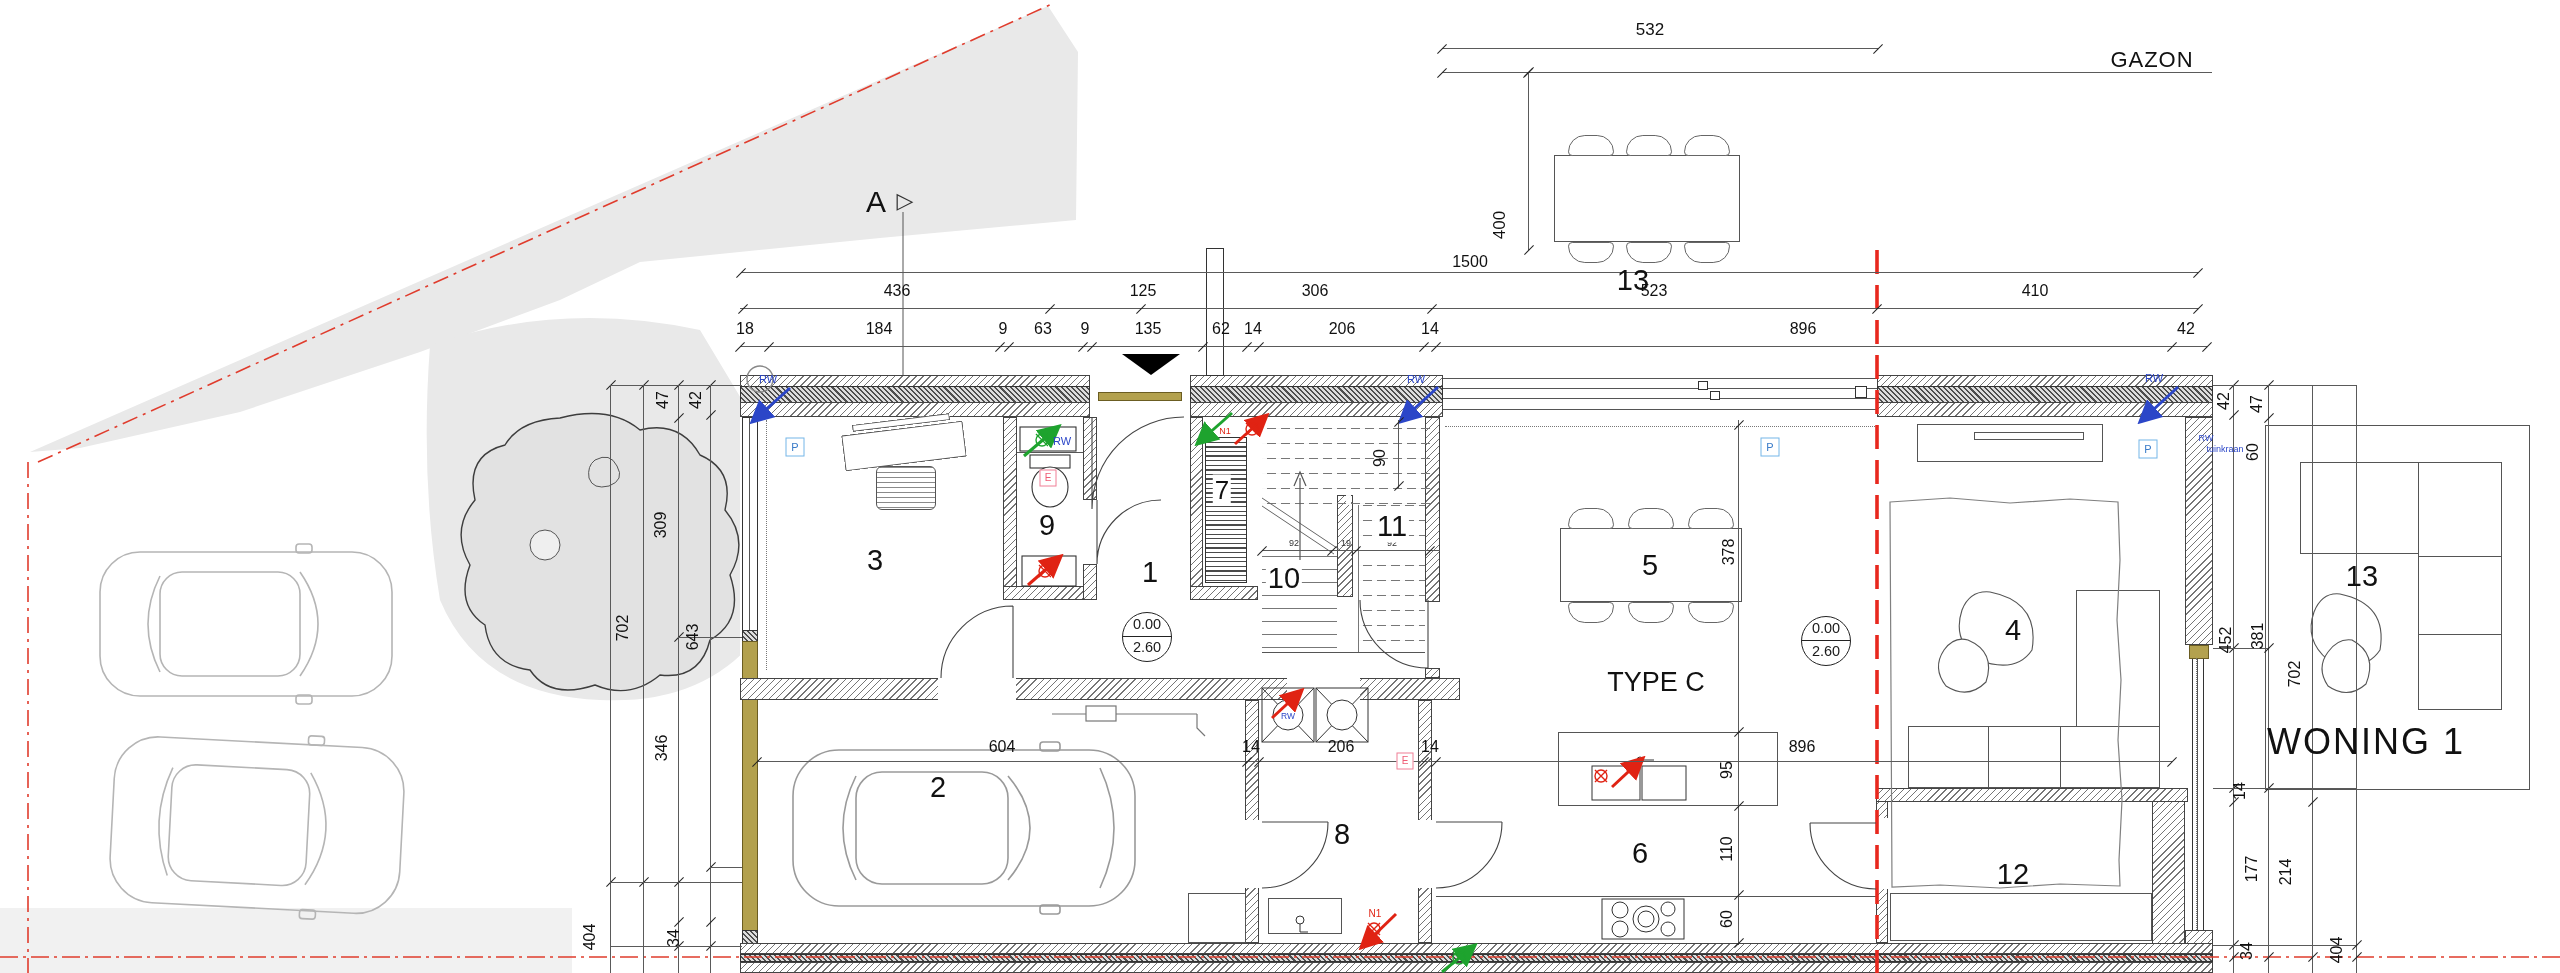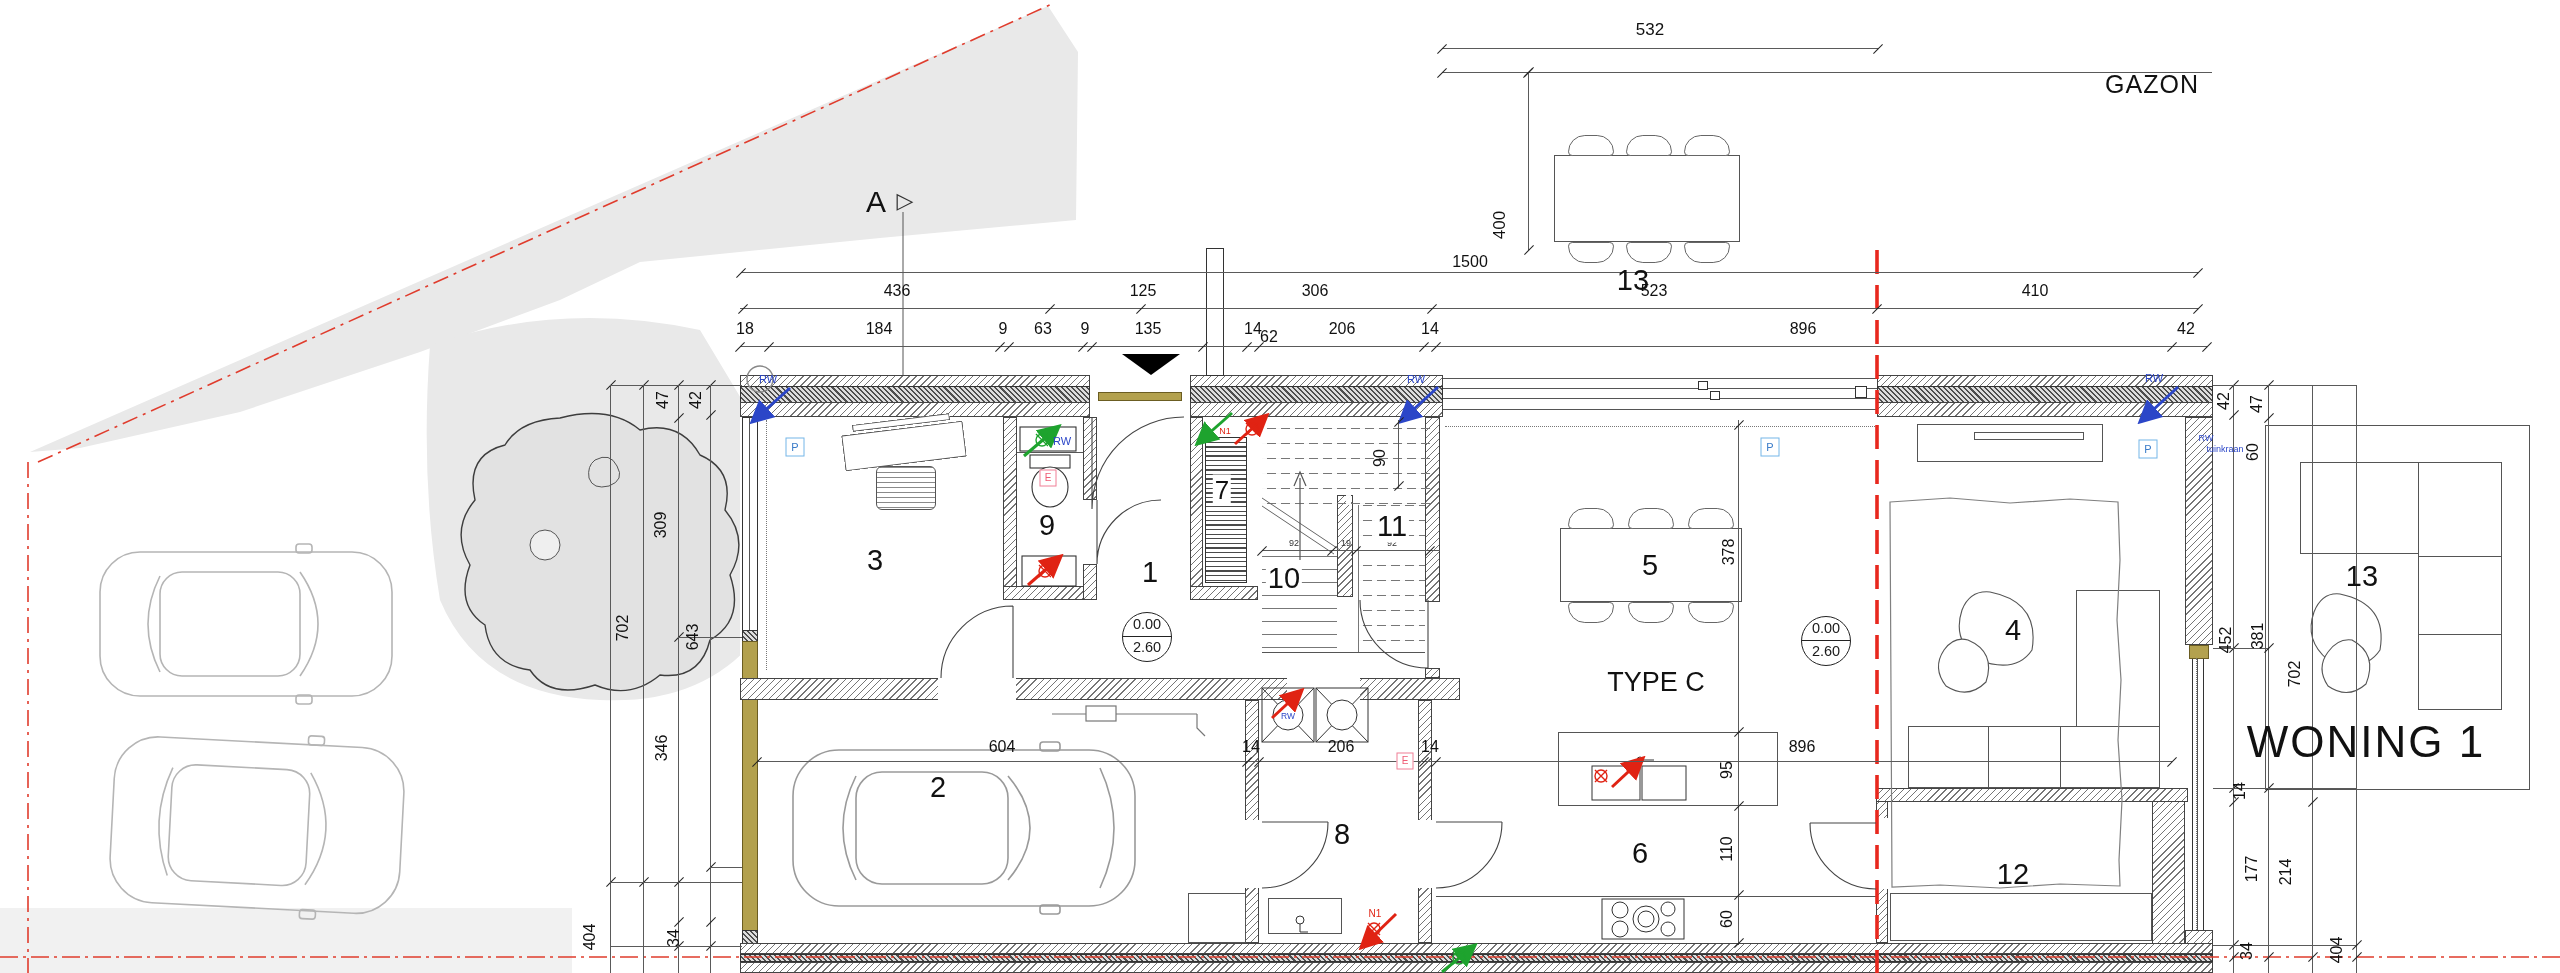"GAZON" div.lab { font-size: 25px -> 22px; top: 84px -> 60px }
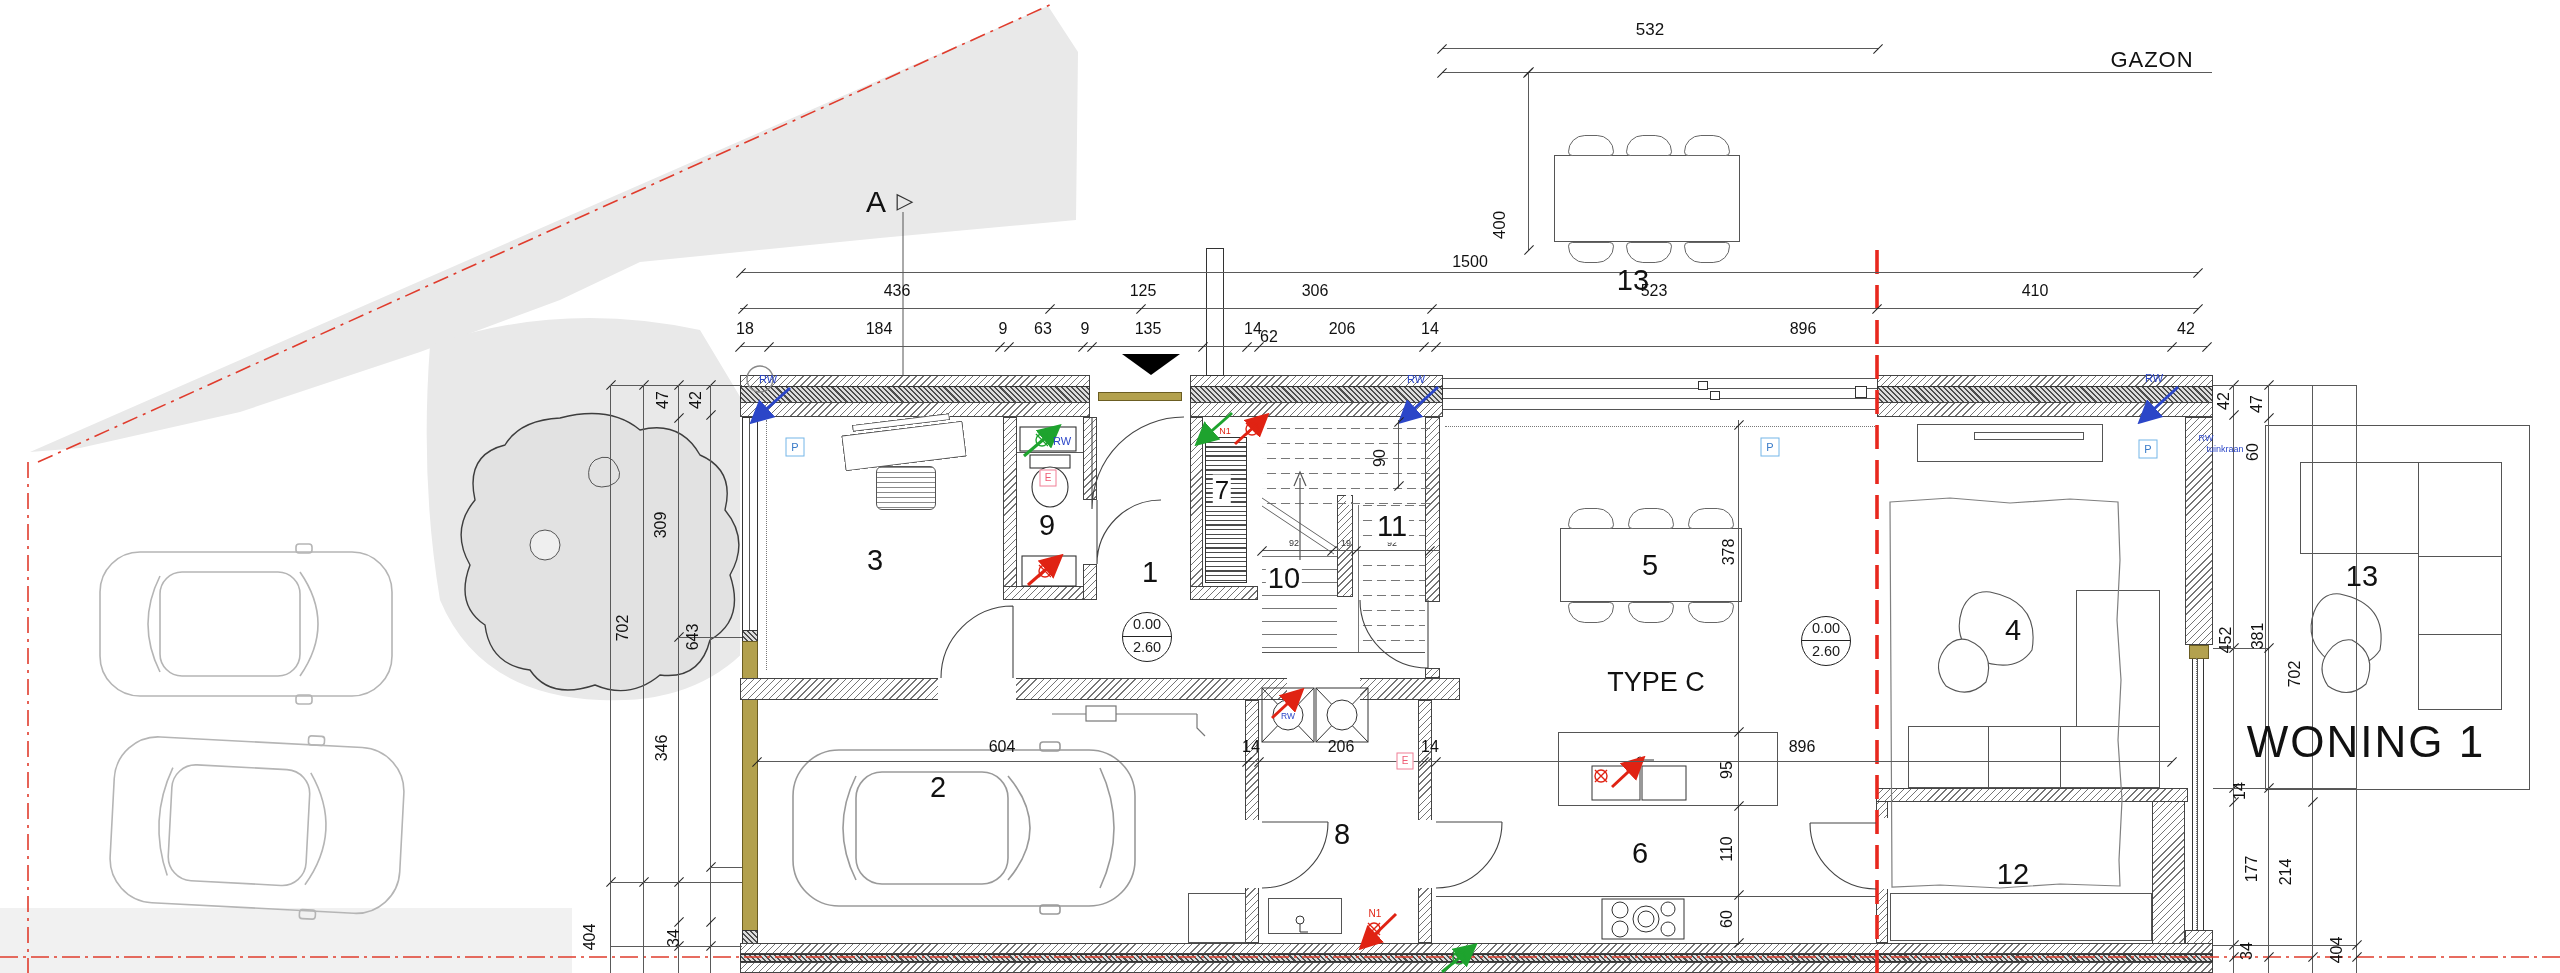"62" div.lab { margin-left: 48px -> none; top: 337px -> 329px }
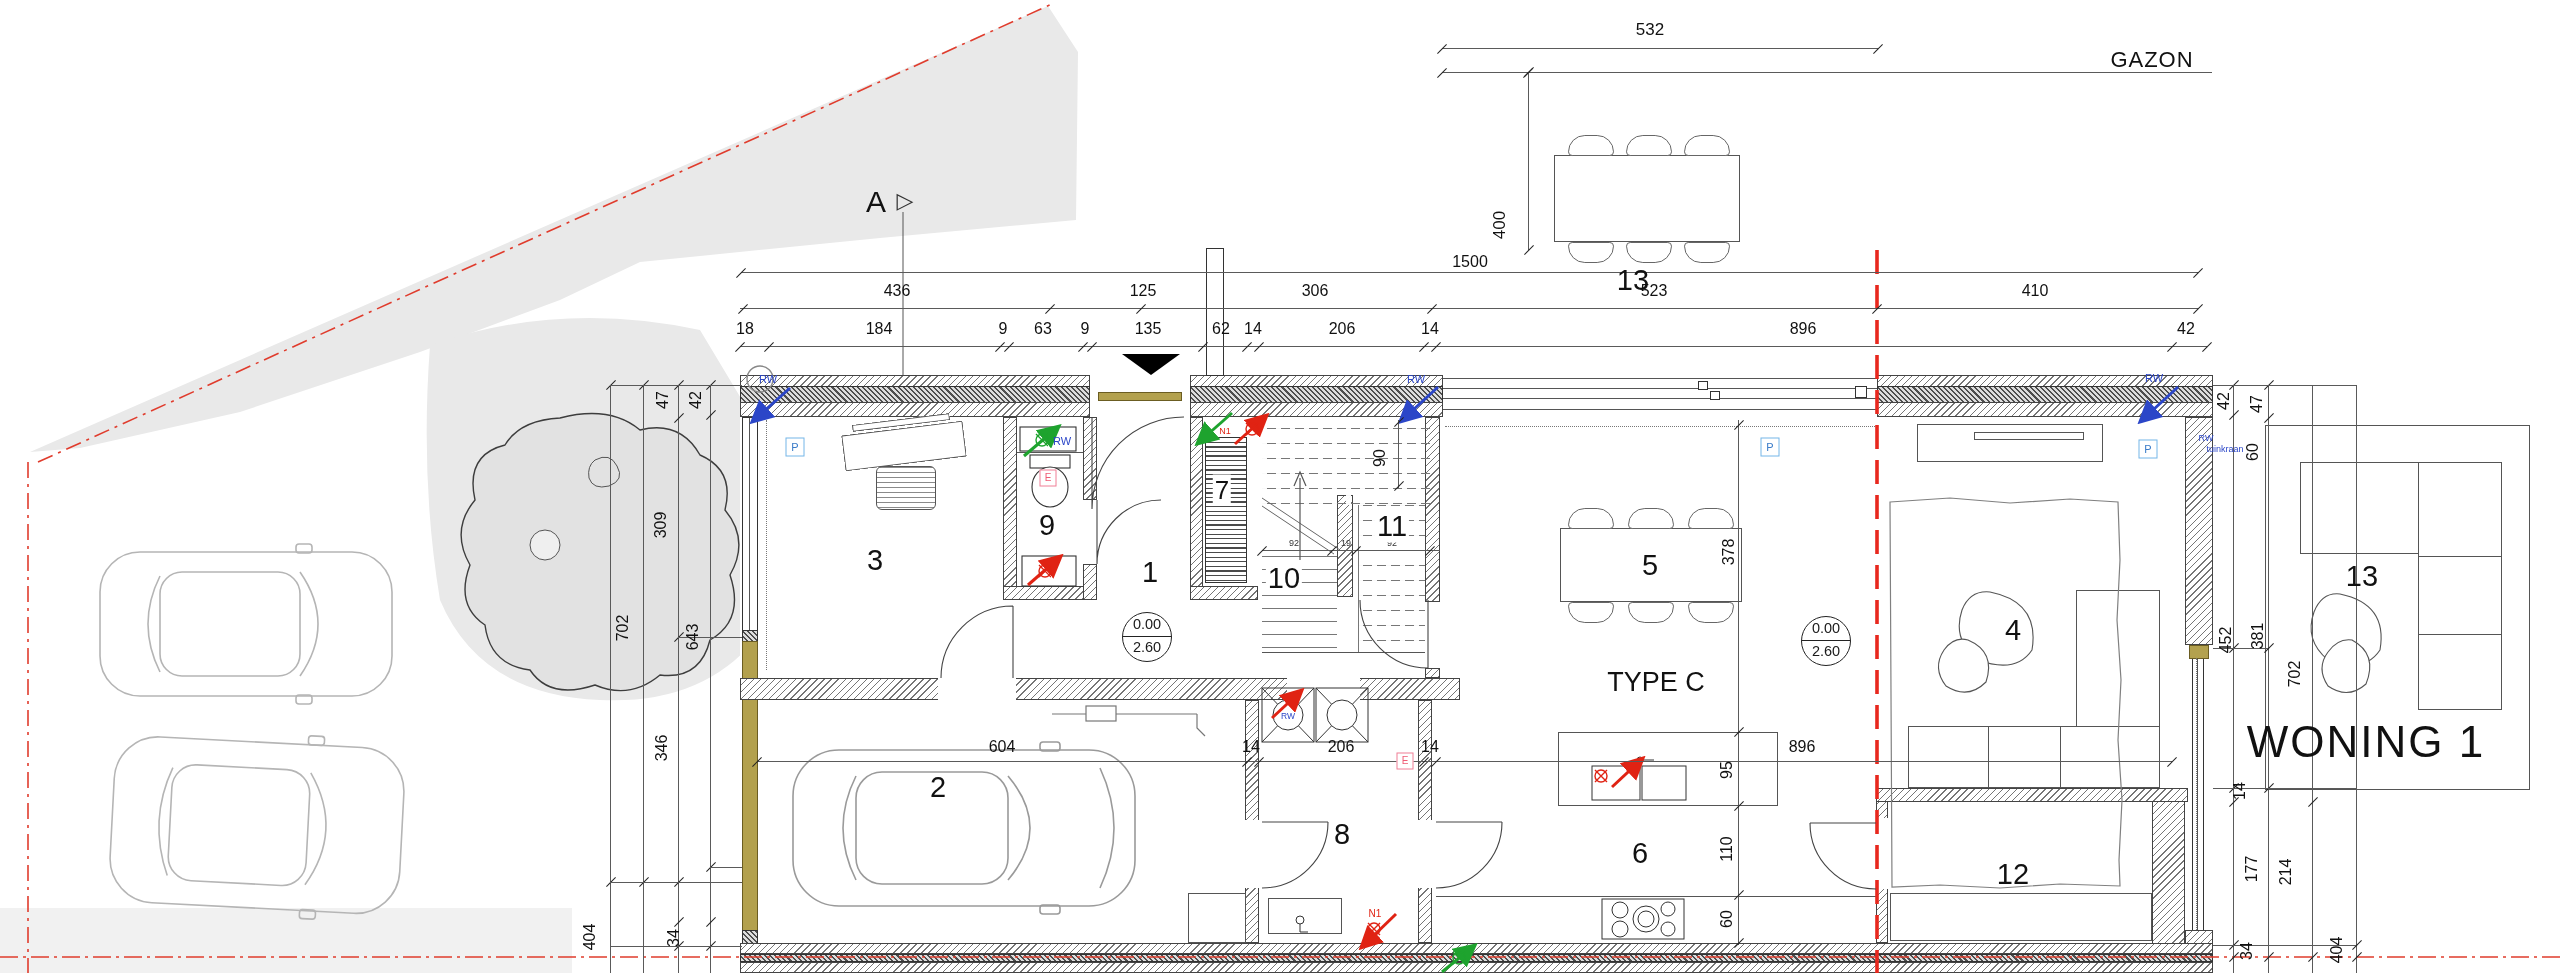"WONING 1" .big { font-size: 44px -> 36px }
